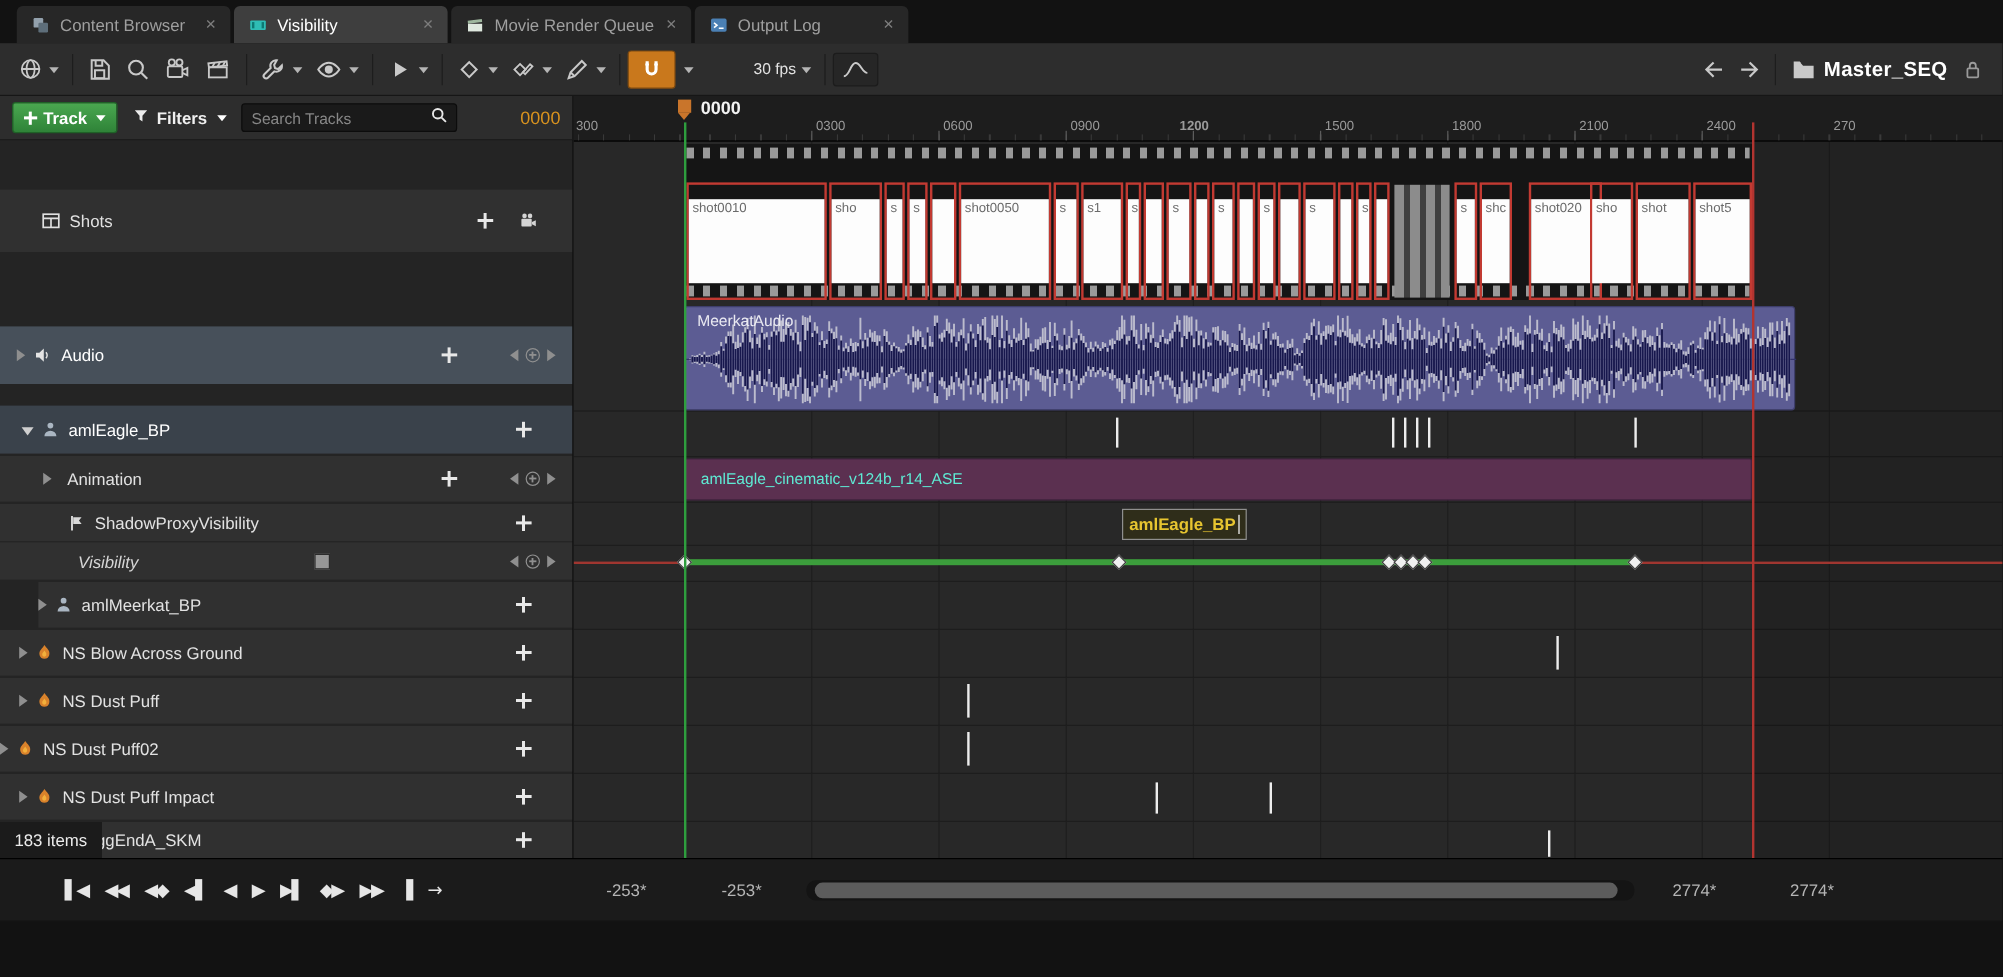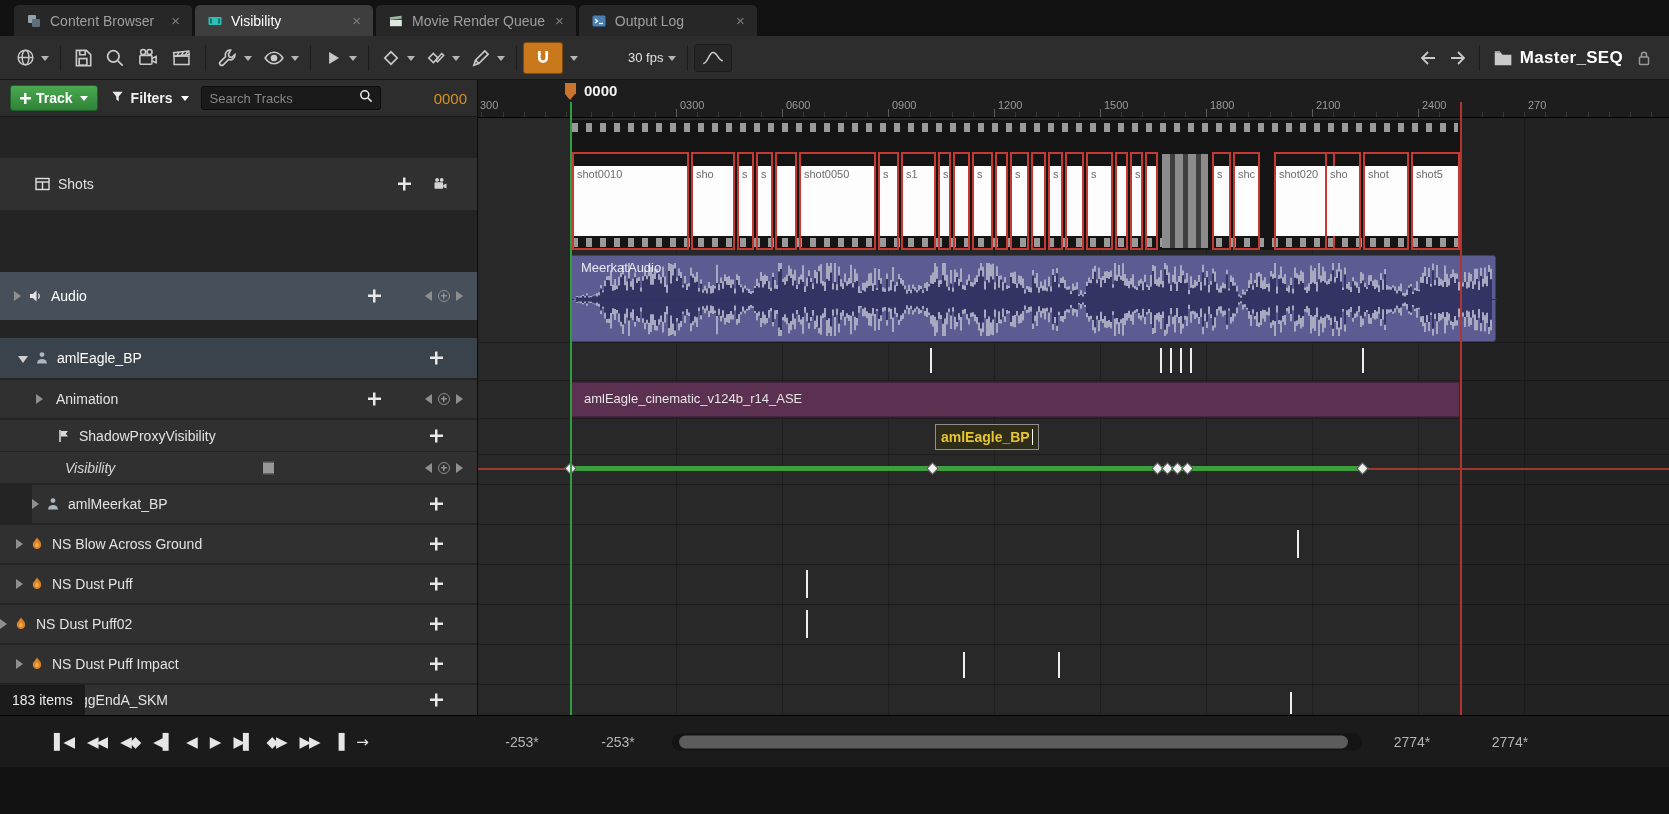"1200" span.rlabel { font-weight: none -> bold; left: 520px -> 505px }
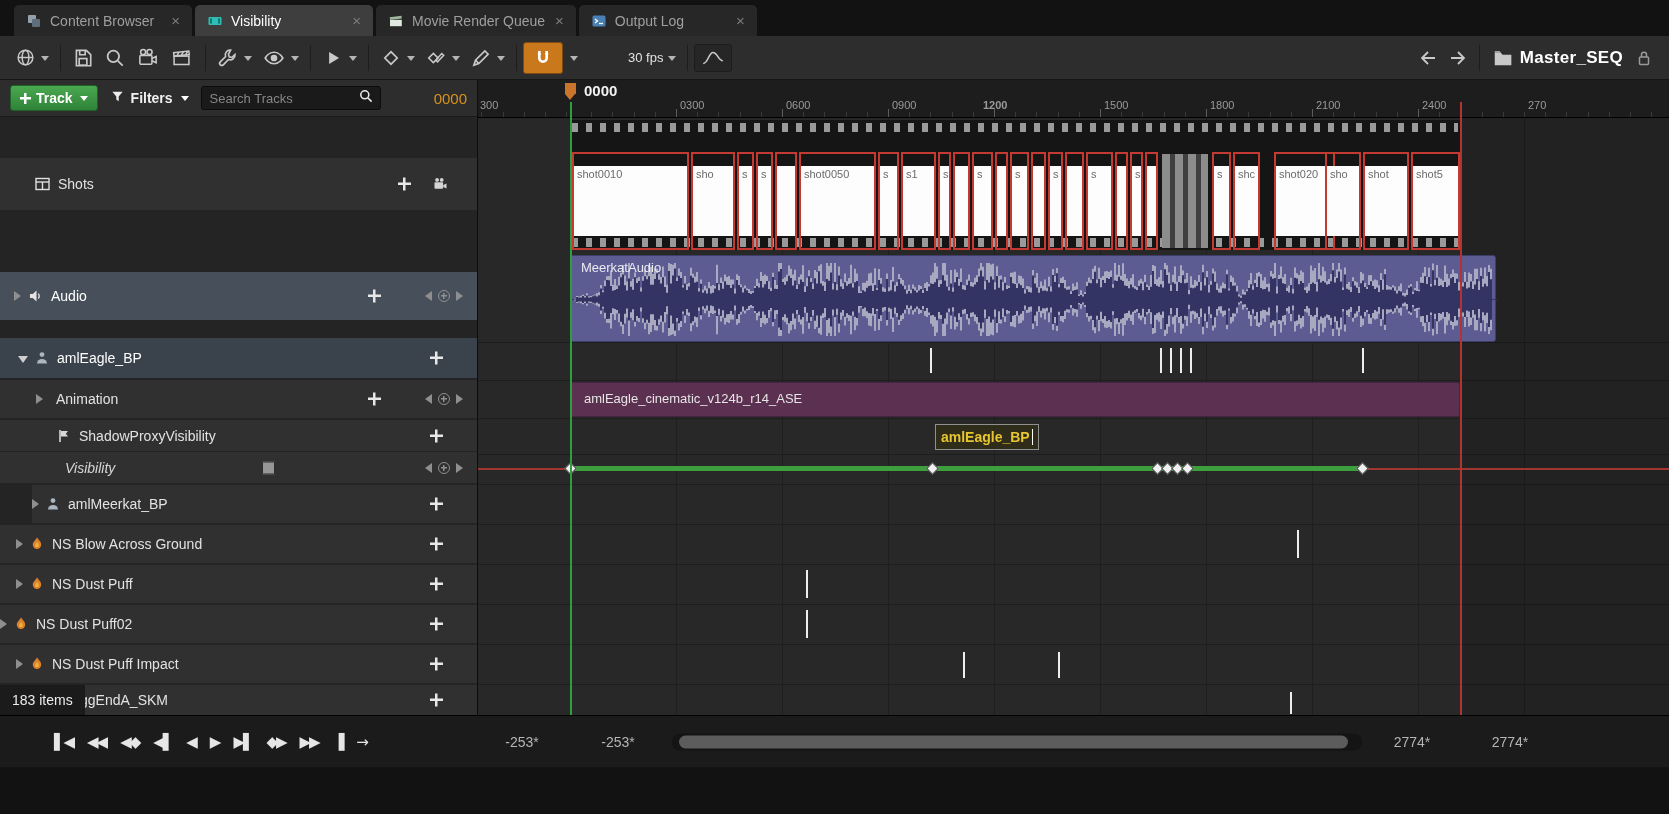"amlEagle_cinematic_v124b_r14_ASE" .anim-label { color: #e5e5e5 -> #5eead4 }
